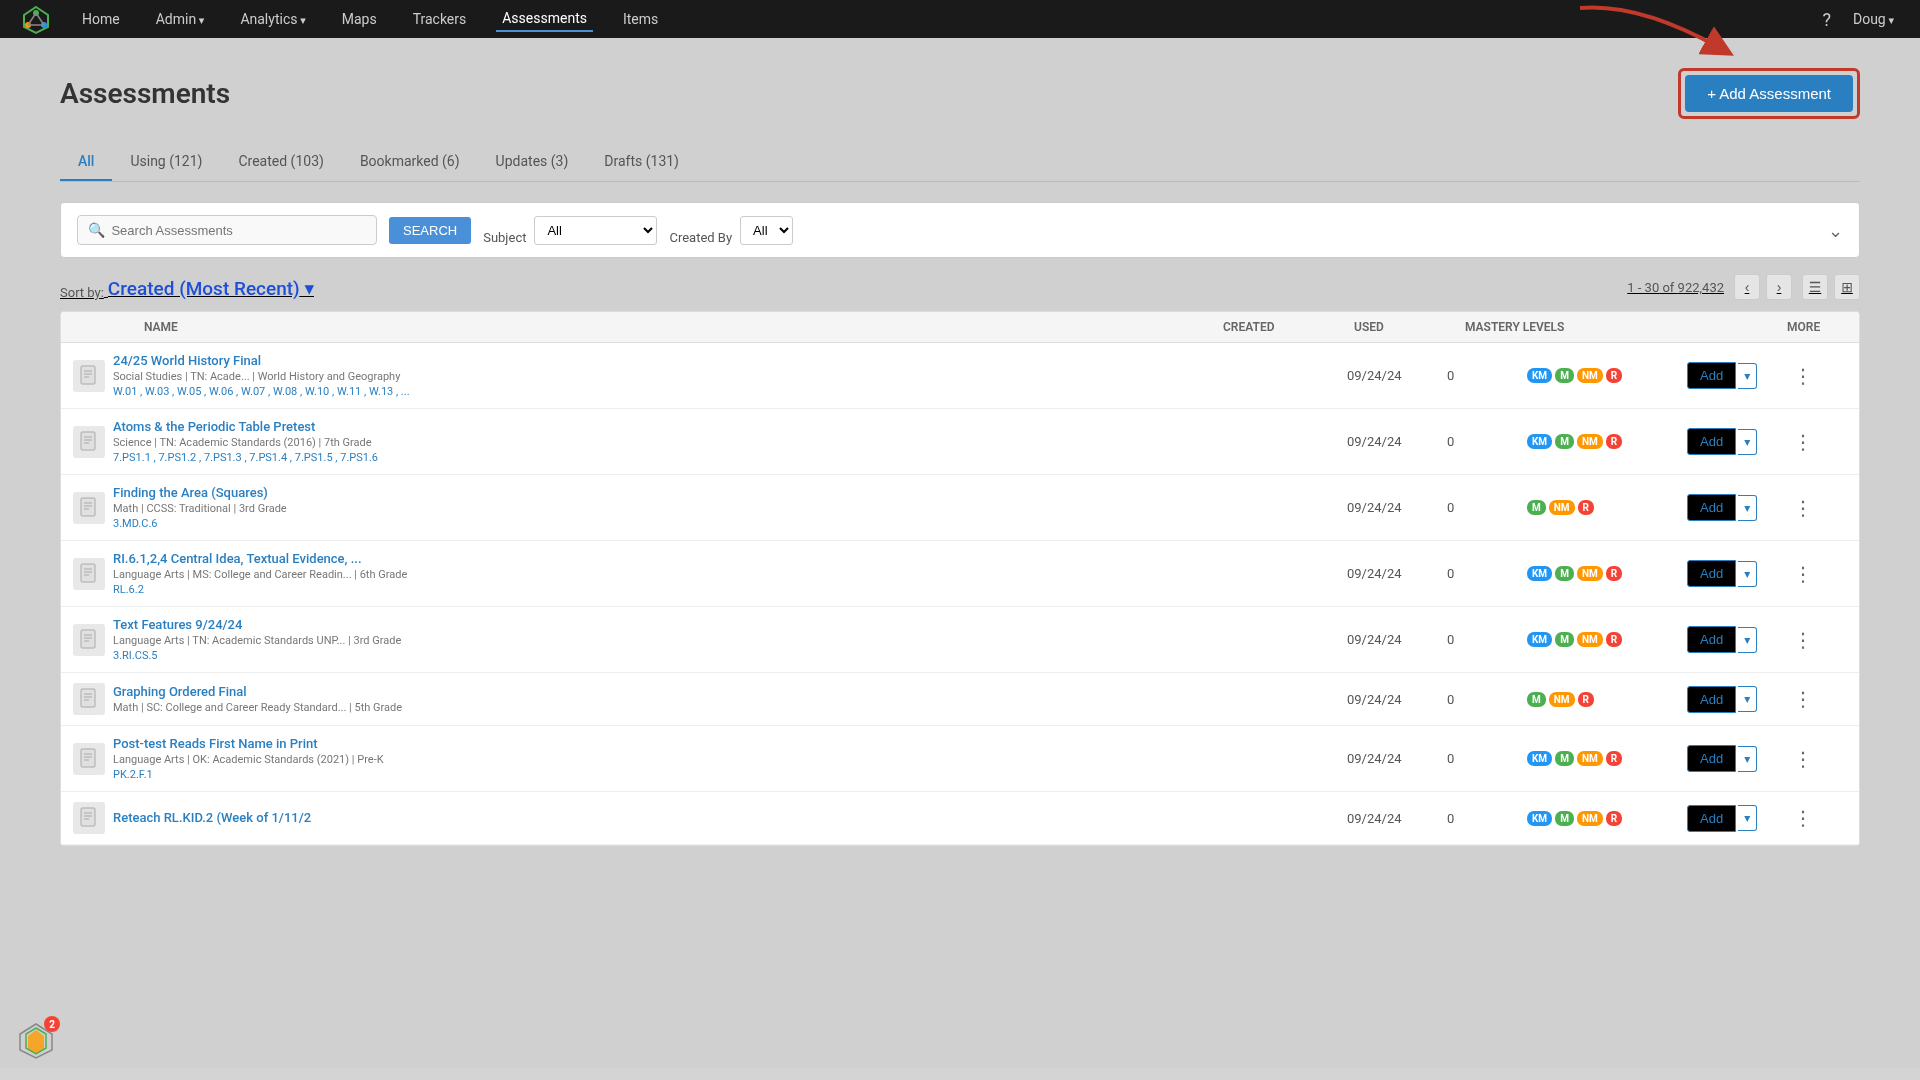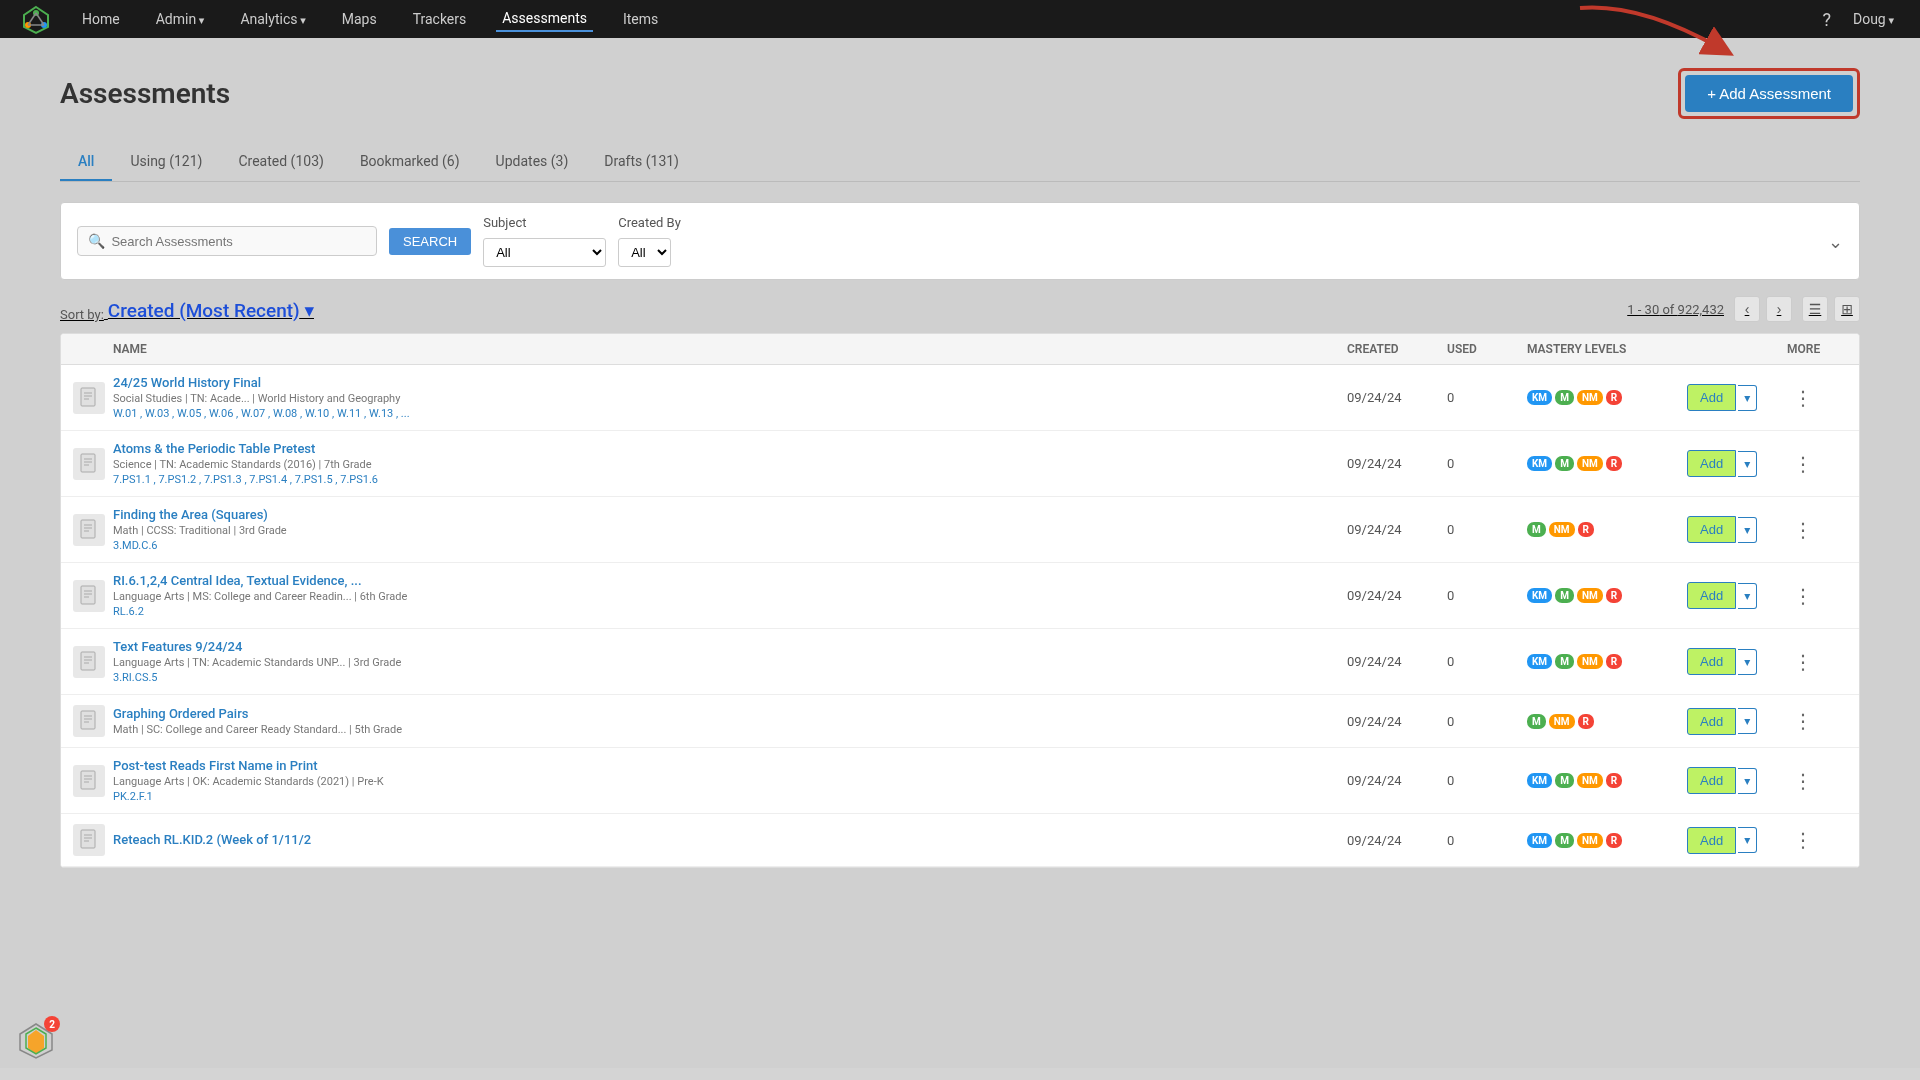"Subject" .filter-group { align-items: flex-start -> flex-end; flex-direction: column -> none }
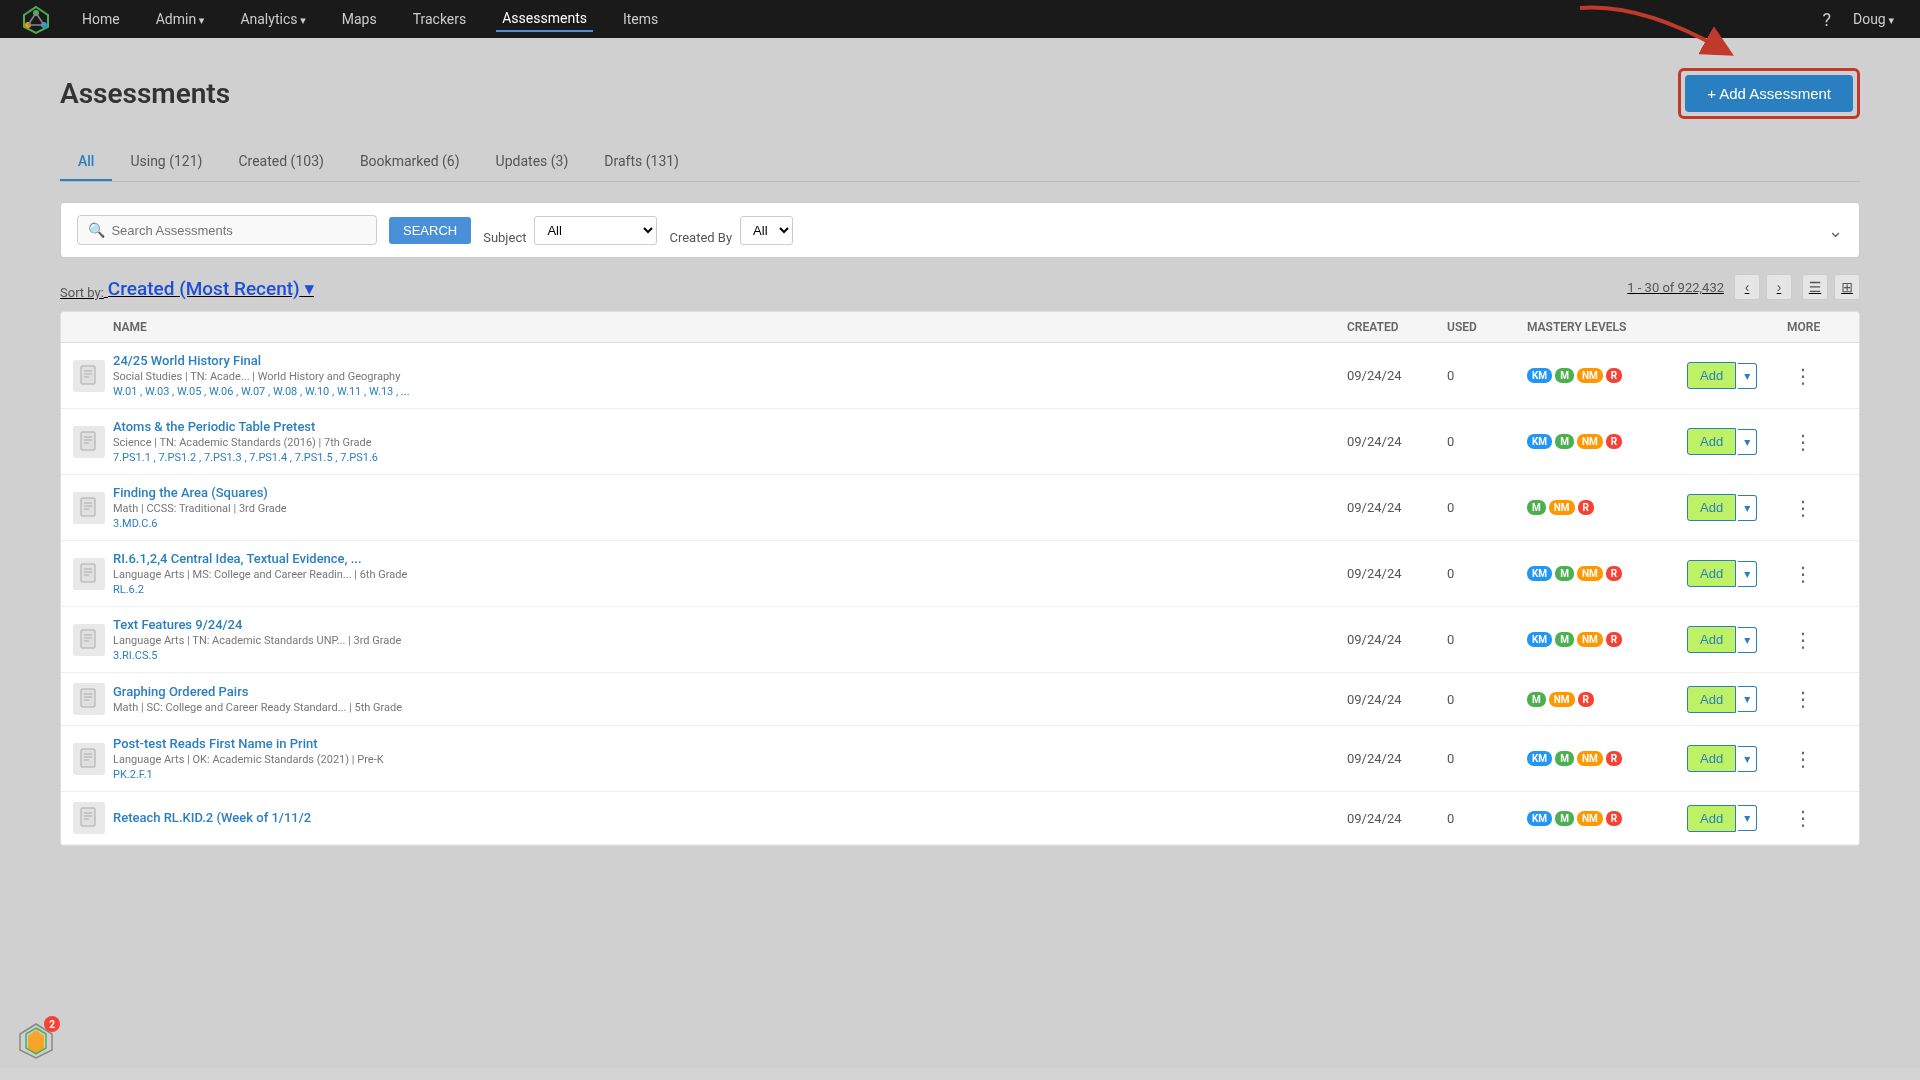"NAME" .table-header { gap: none -> 31px }
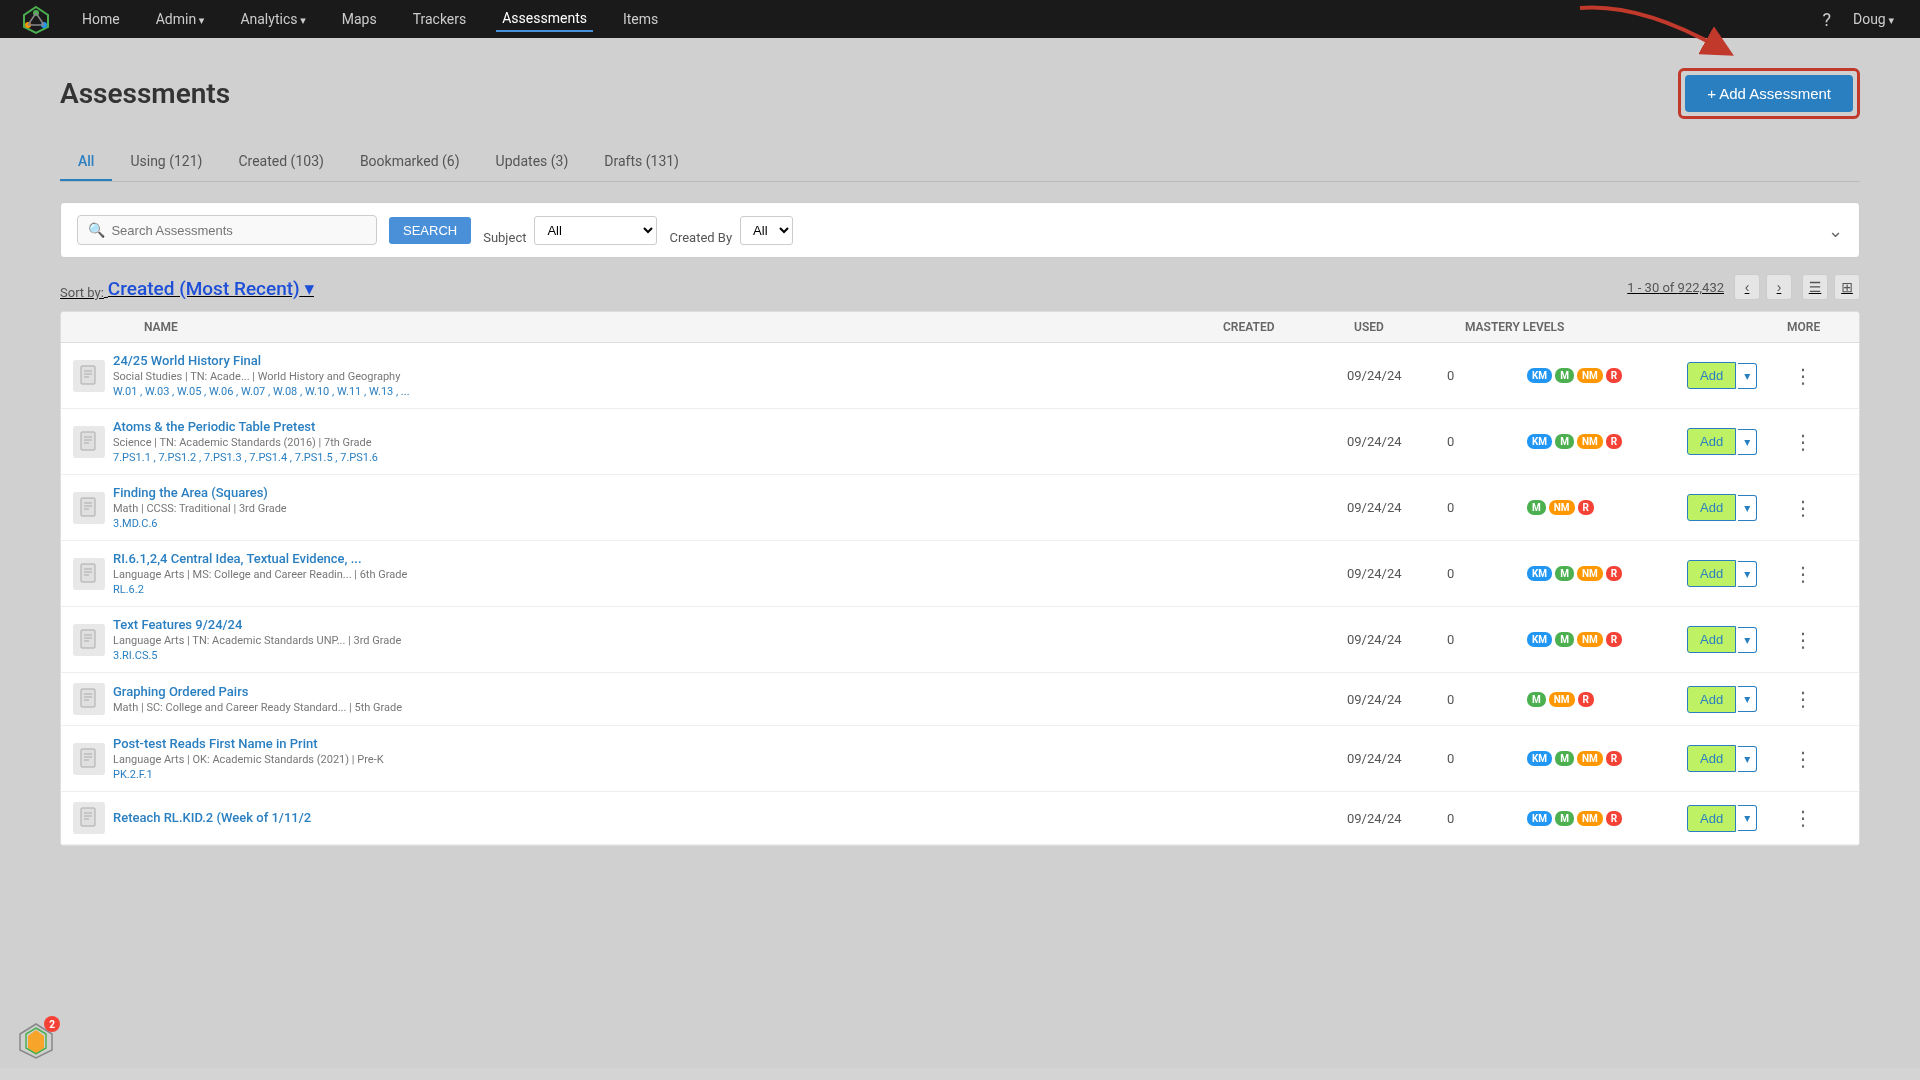"Add" .add-row-btn { background: #bef264 -> #000000 }
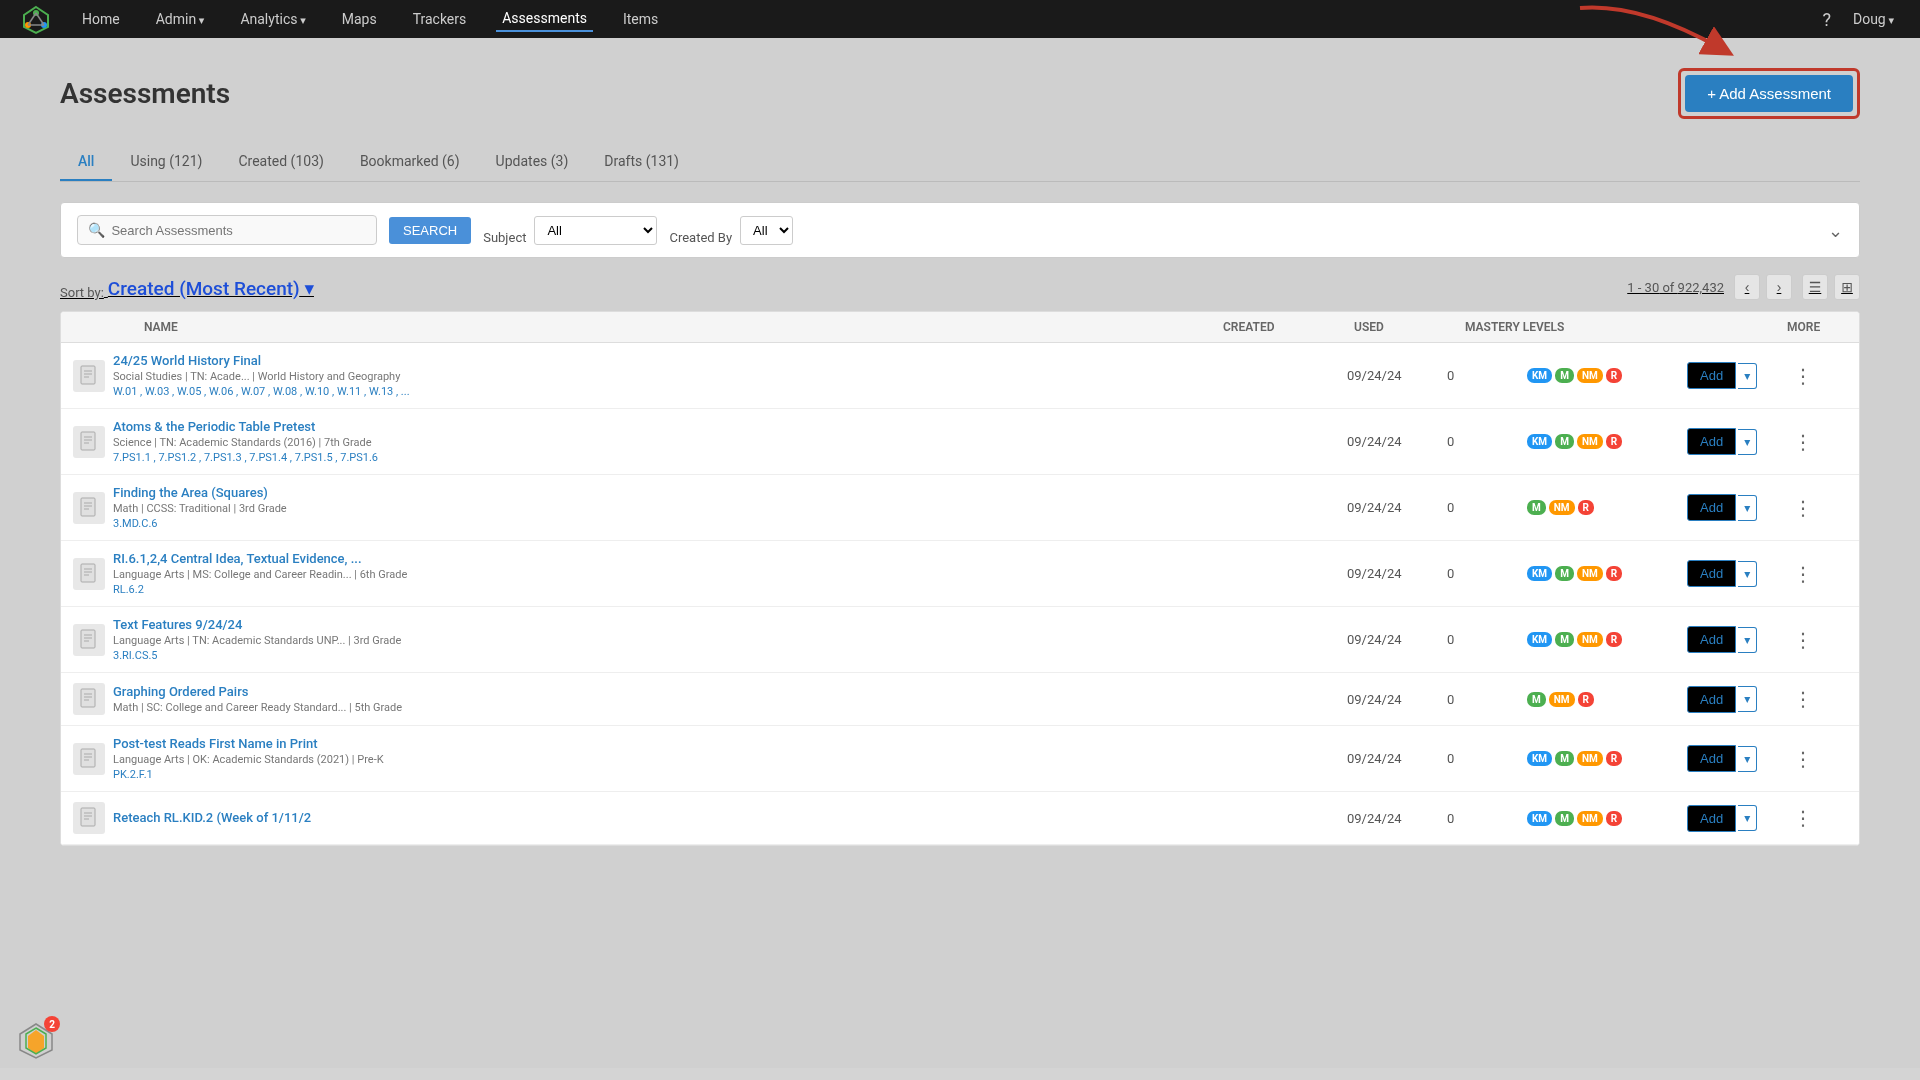"Graphing Ordered Pairs" div.row-name { text: Pairs -> Final }
